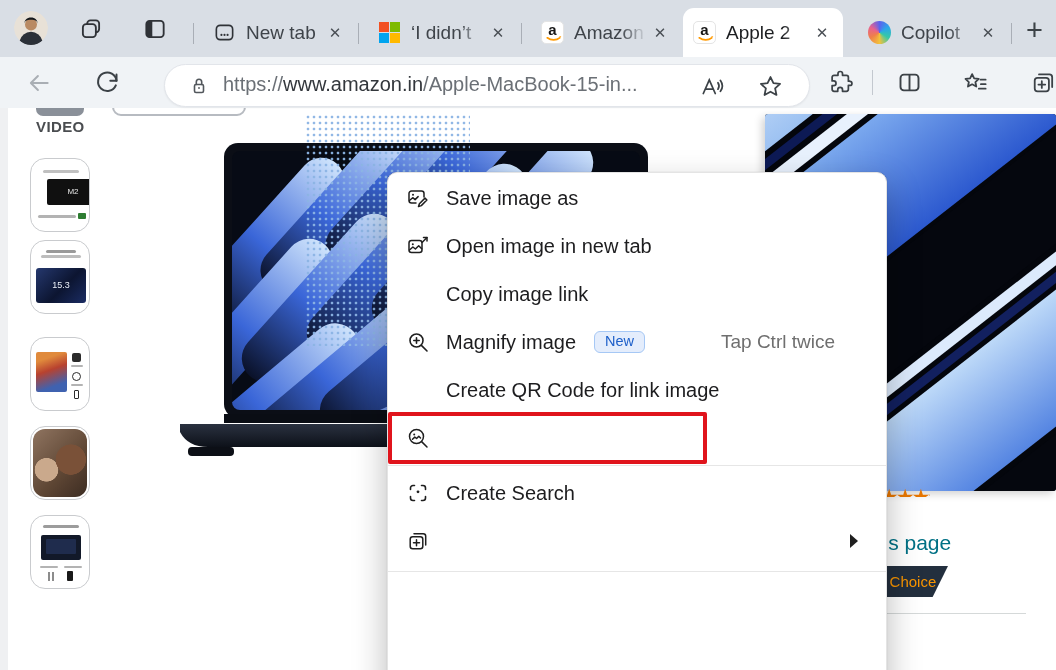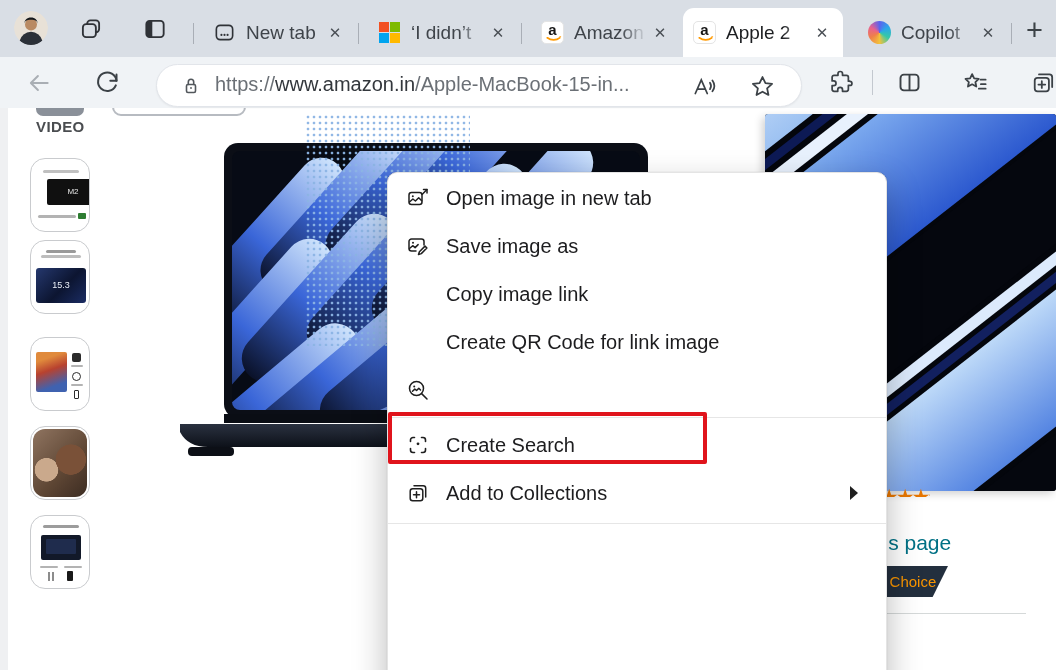"https://www.amazon.in/Apple-MacBook-15-i" .addr { left: 156px -> 164px }
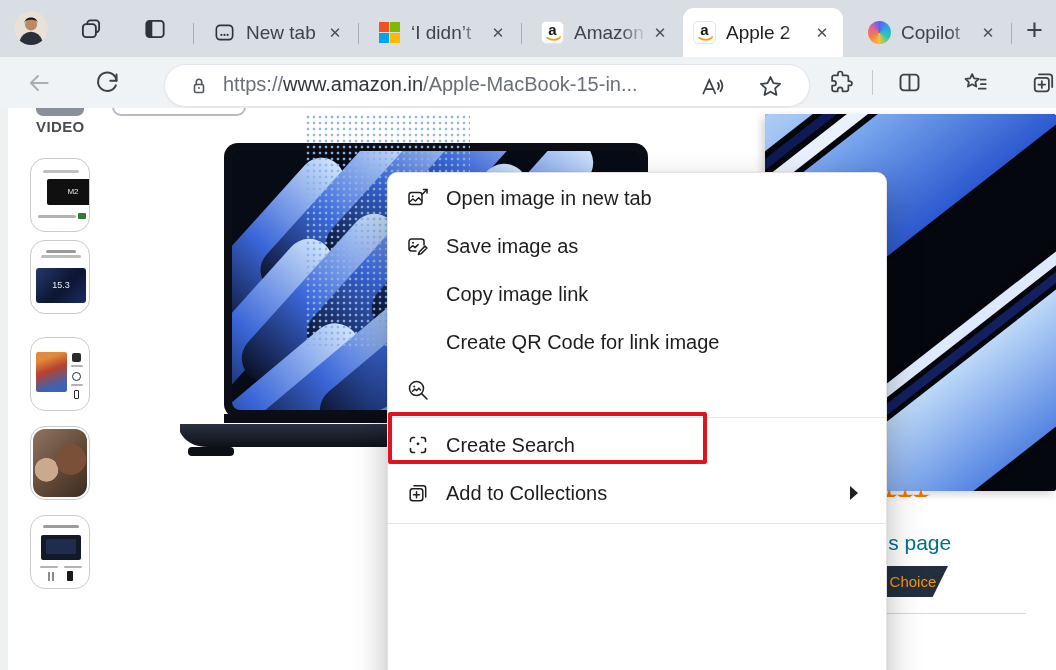"Open image in new tab" div.mrow { order: before "Save image as" -> after "Save image as" }
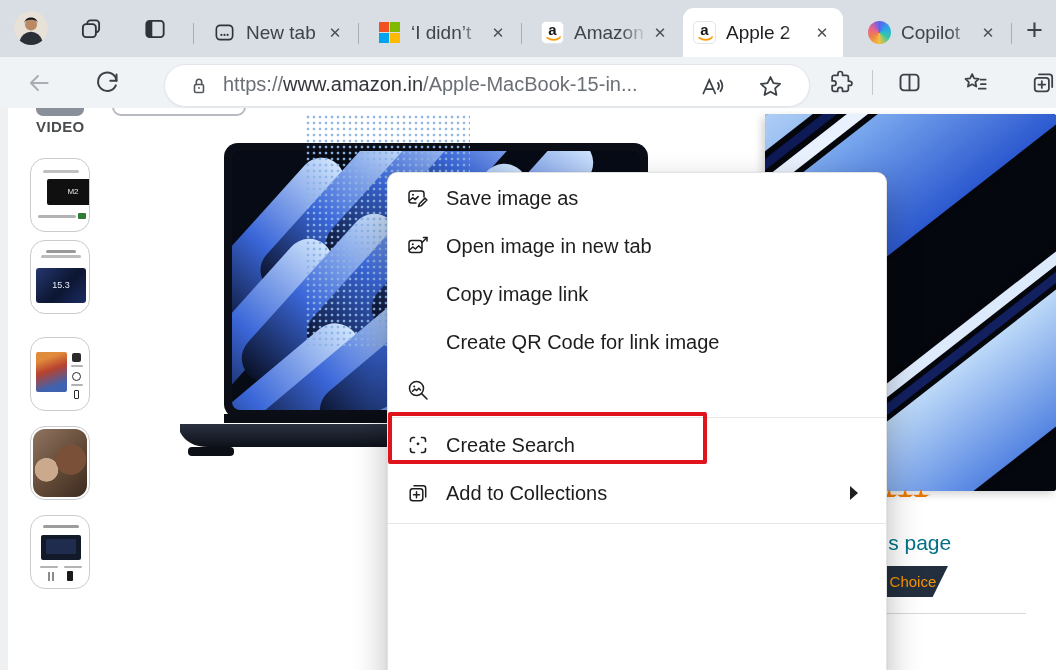"Magnify image" div.mrow { html: none -> <div> <span> <svg> <circle></circle> <path></path> <path></path> </svg> </span> <span>Magnify image</span> <span>New</span> <span>Tap Ctrl twice</span> </div> }
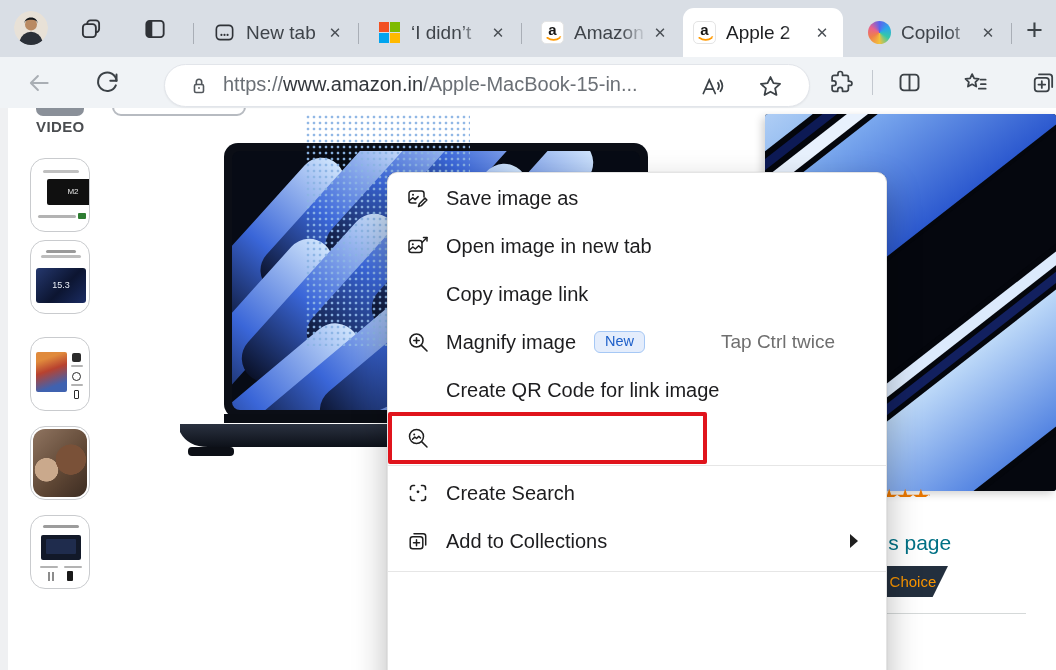"Add to Collections" span.mlabel { html: <span>Add to Collections</span> -> none }
